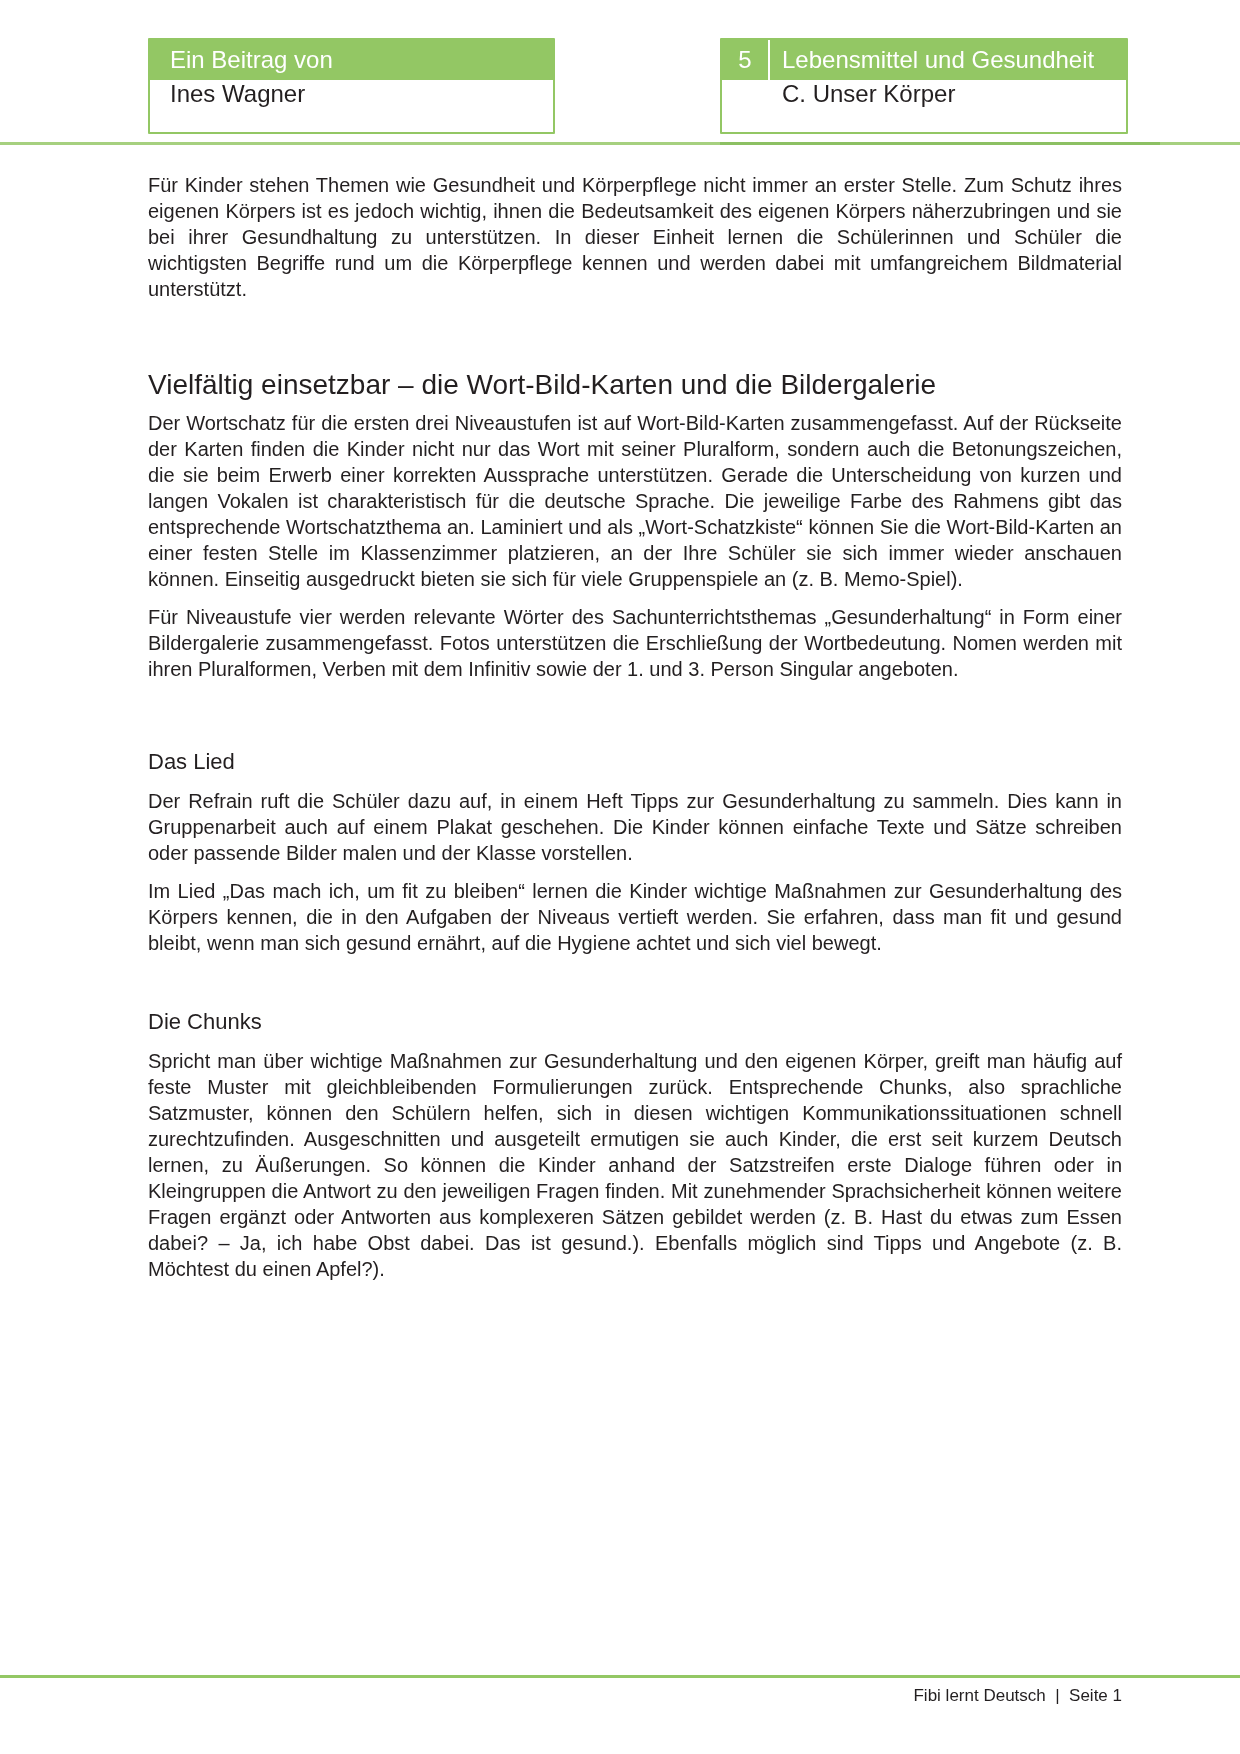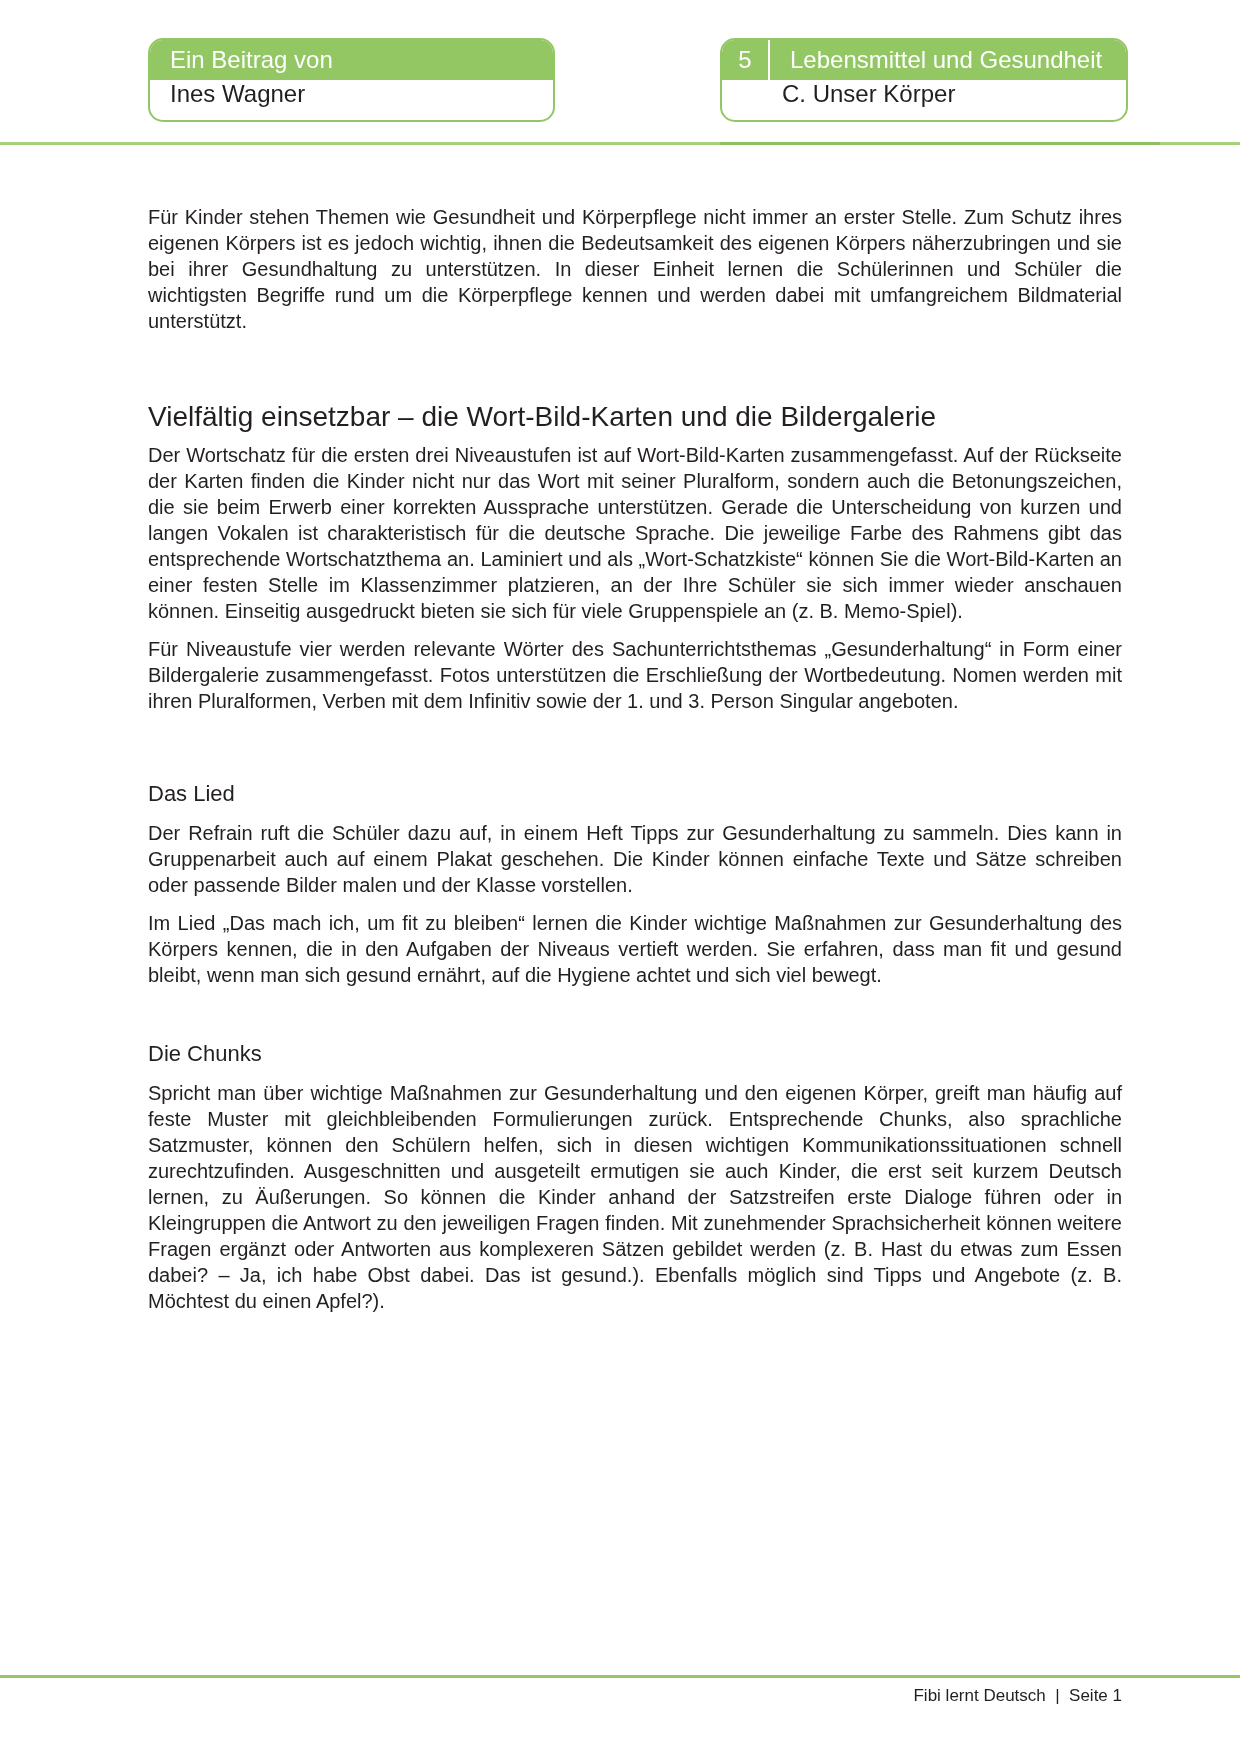"Ein Beitrag von" .hbox { border-radius: 15px -> 1px; height: 84px -> 96px }
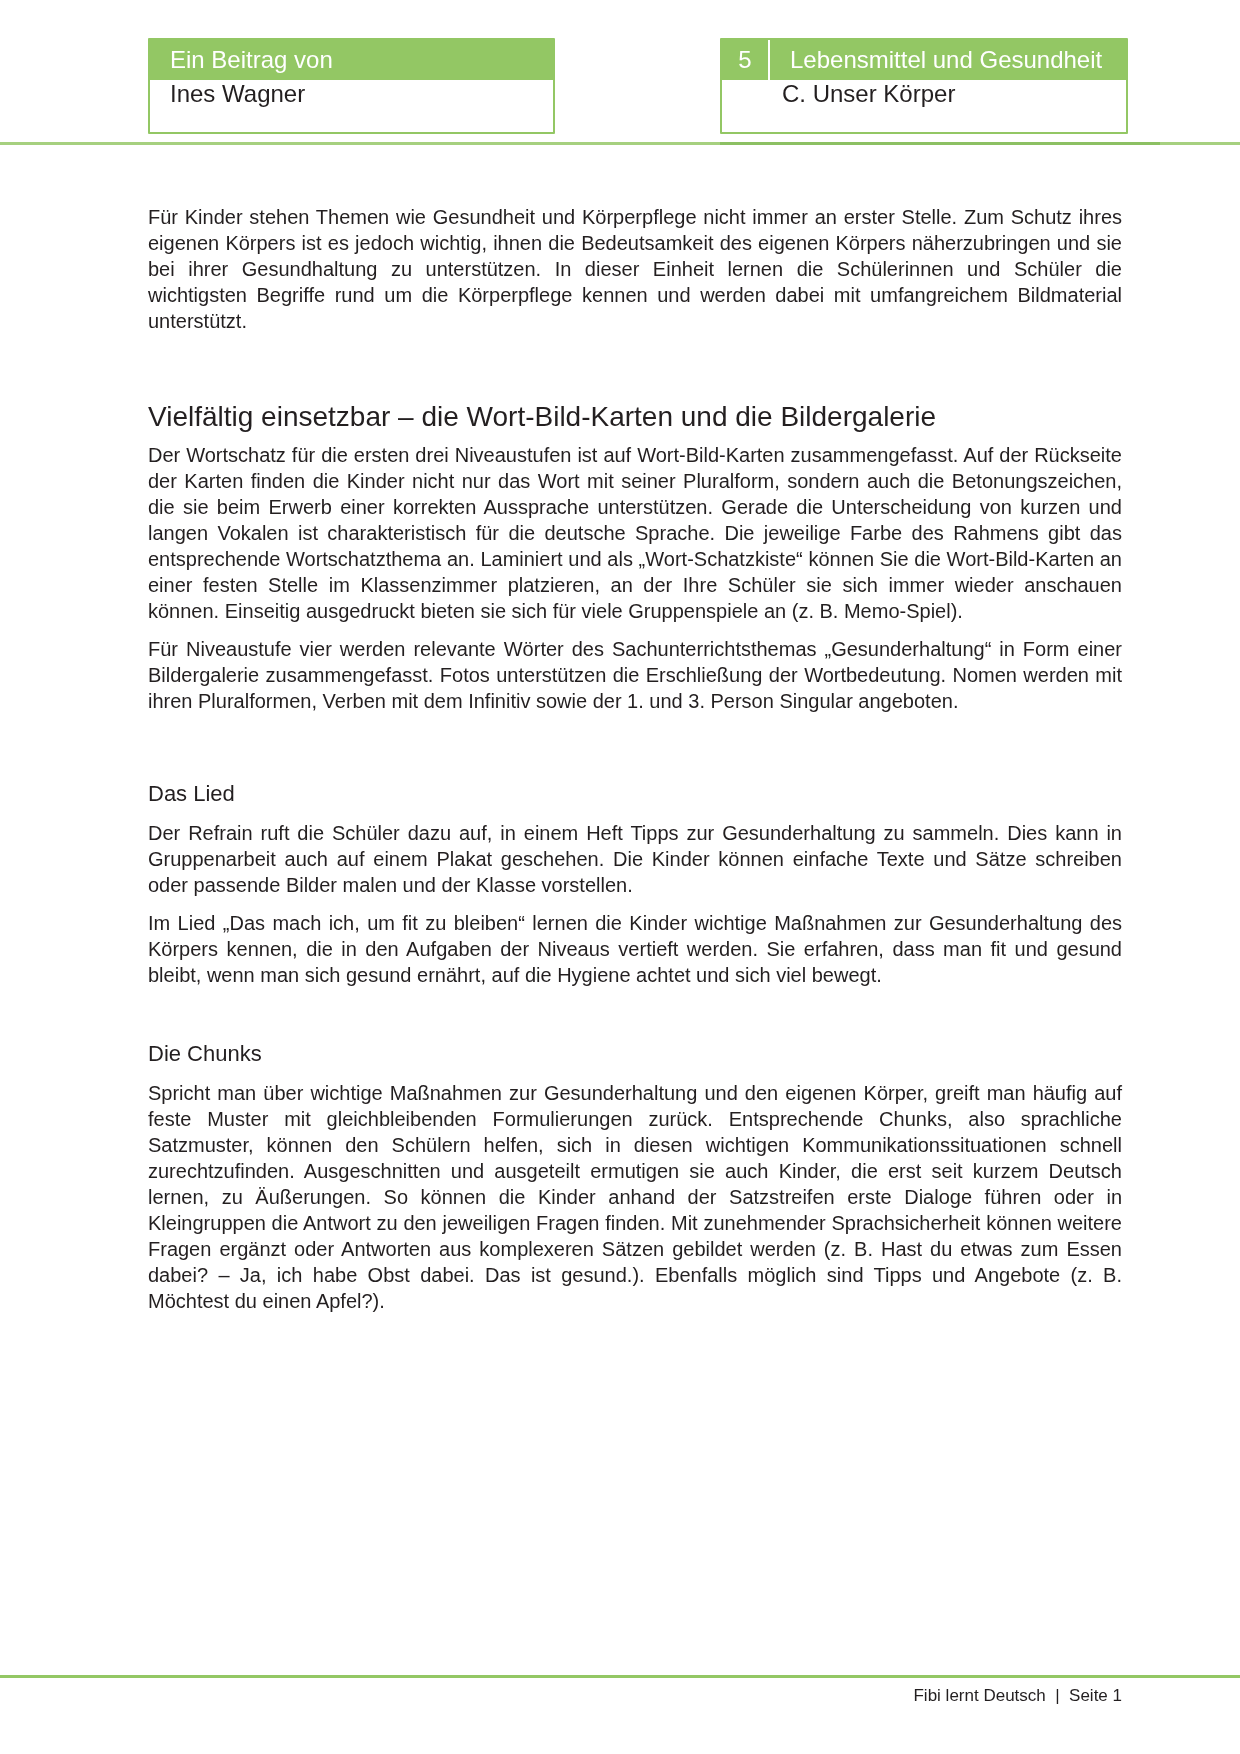"Lebensmittel und Gesundheit" #box-right .band .title { padding-left: 20px -> 12px }
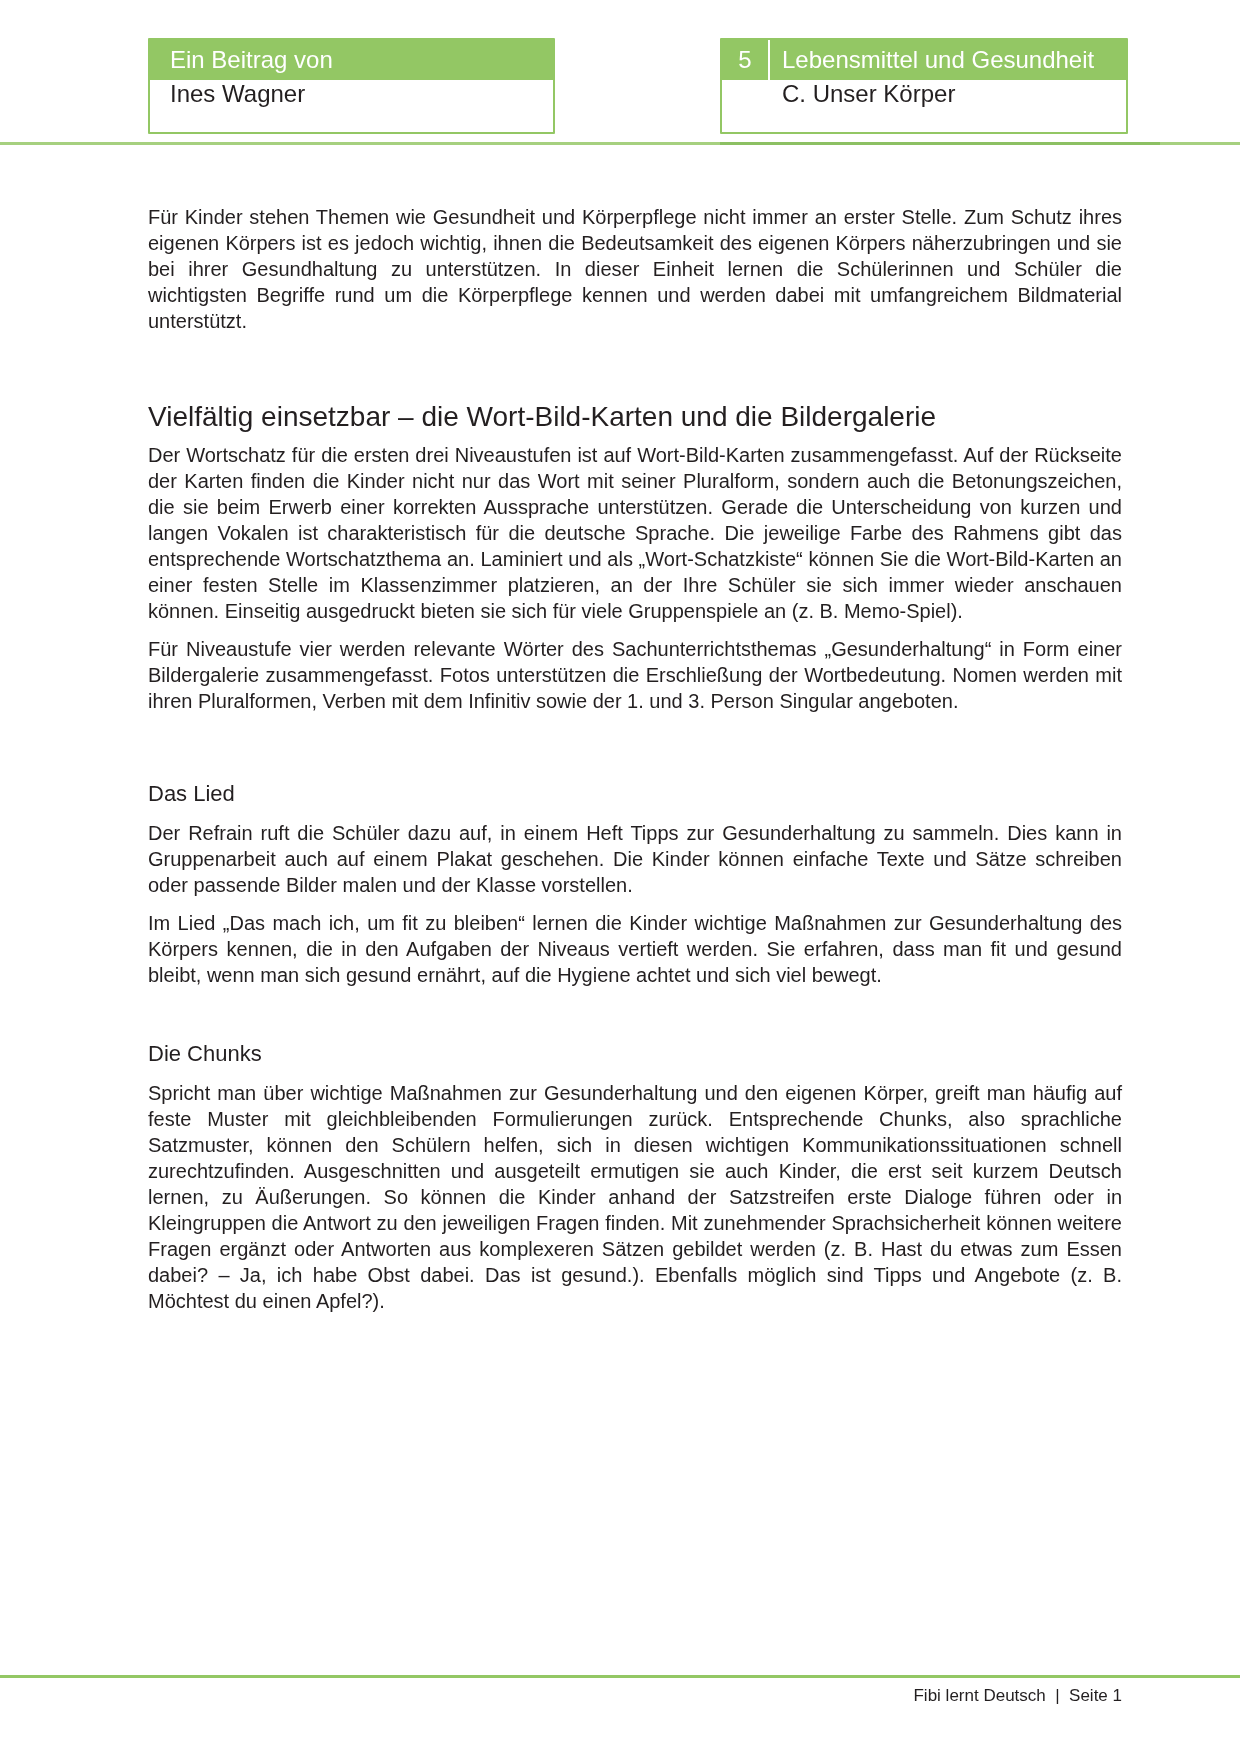"Für Kinder stehen Themen wie" .content { margin-top: 32px -> none }
